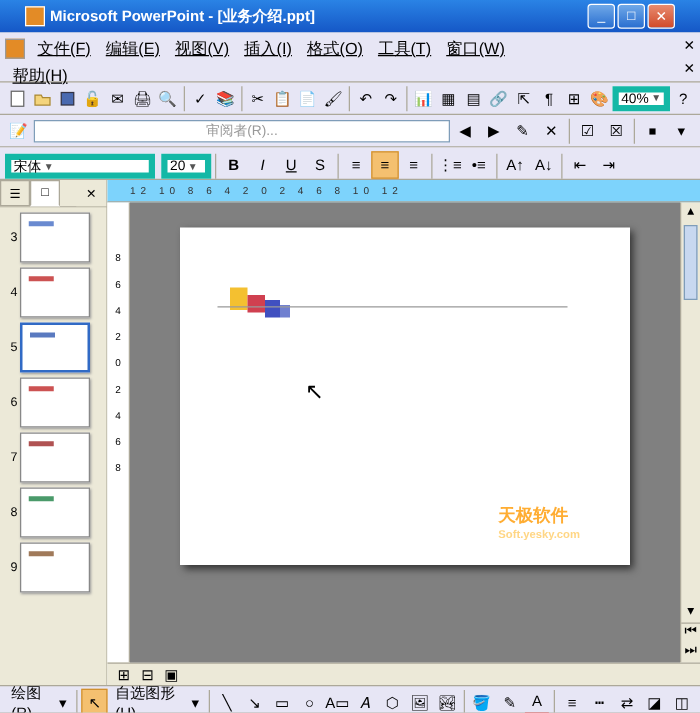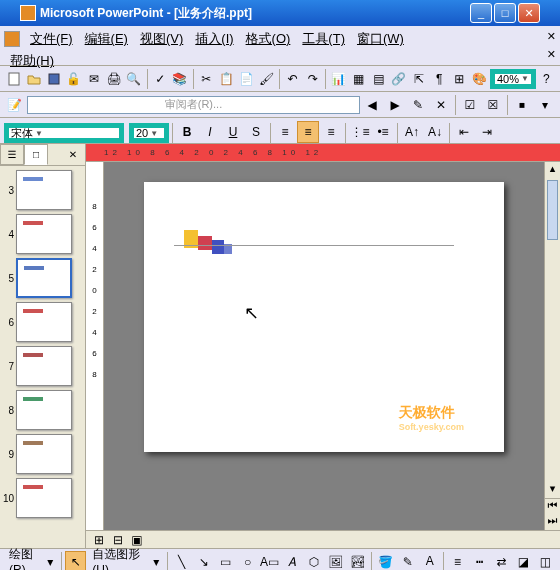"12 10 8 6 4" .hruler { background: #ef4444 -> #7dd3fc }
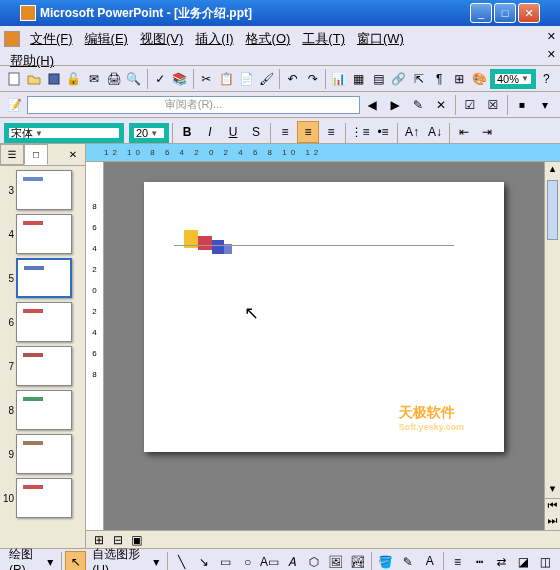"10" div.thumb { html: <div> <div>10</div> <div> <div></div> </div> </div> -> none }
